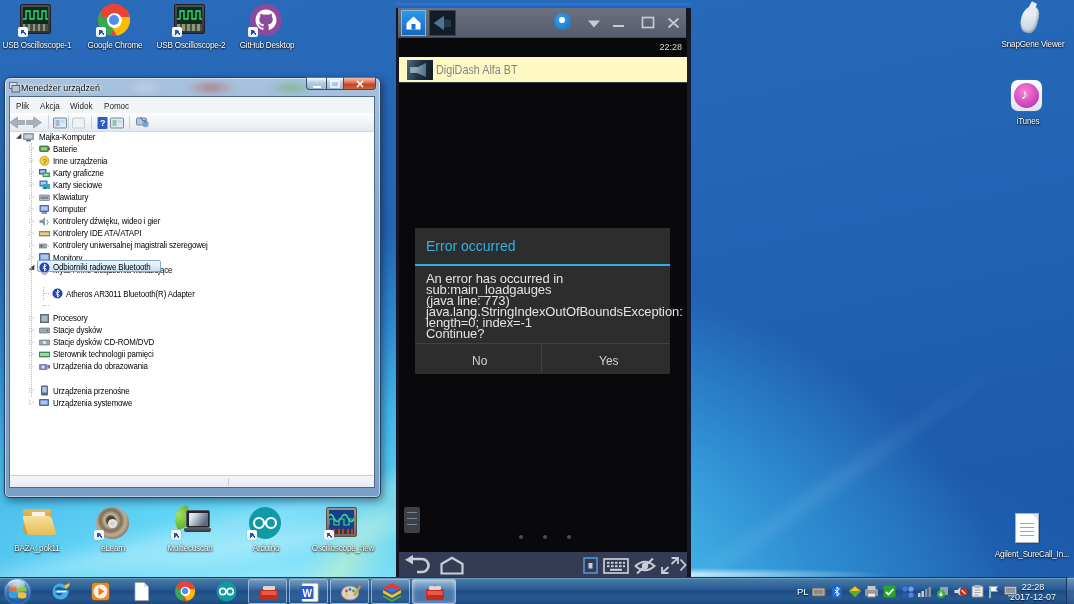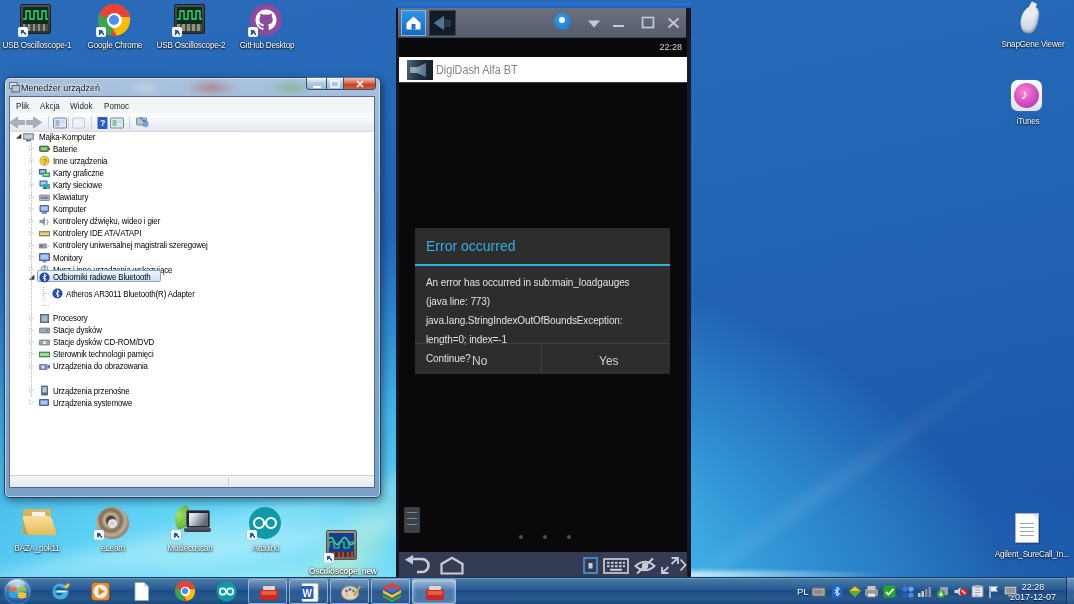"DigiDash Alfa BT" #emu .abar { background: #ffffff -> #fef9c3 }
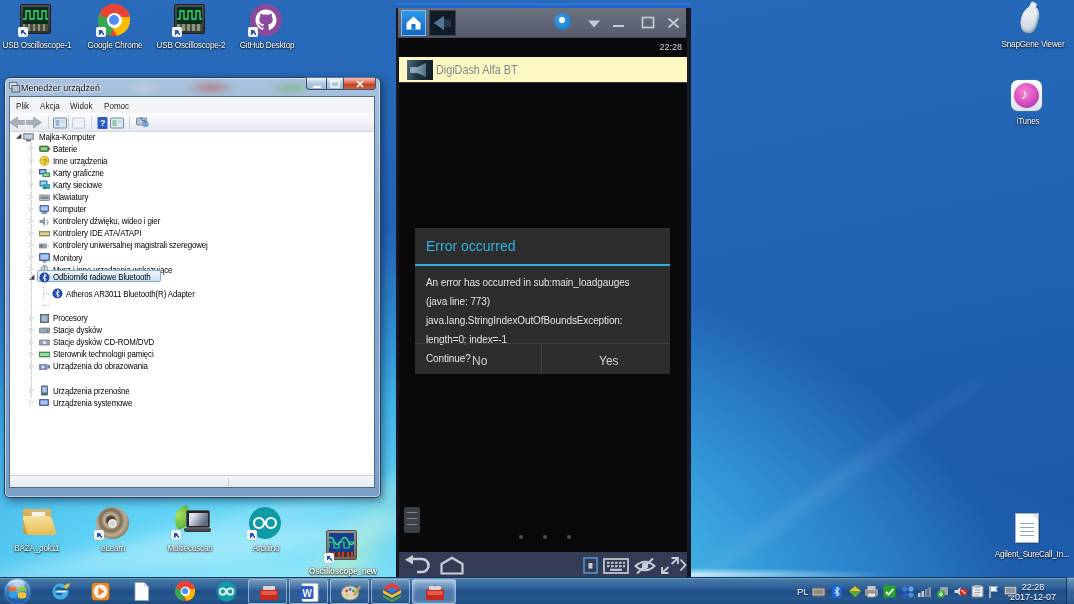"Odbiorniki radiowe Bluetooth" div.trow { top: 139px -> 129px }
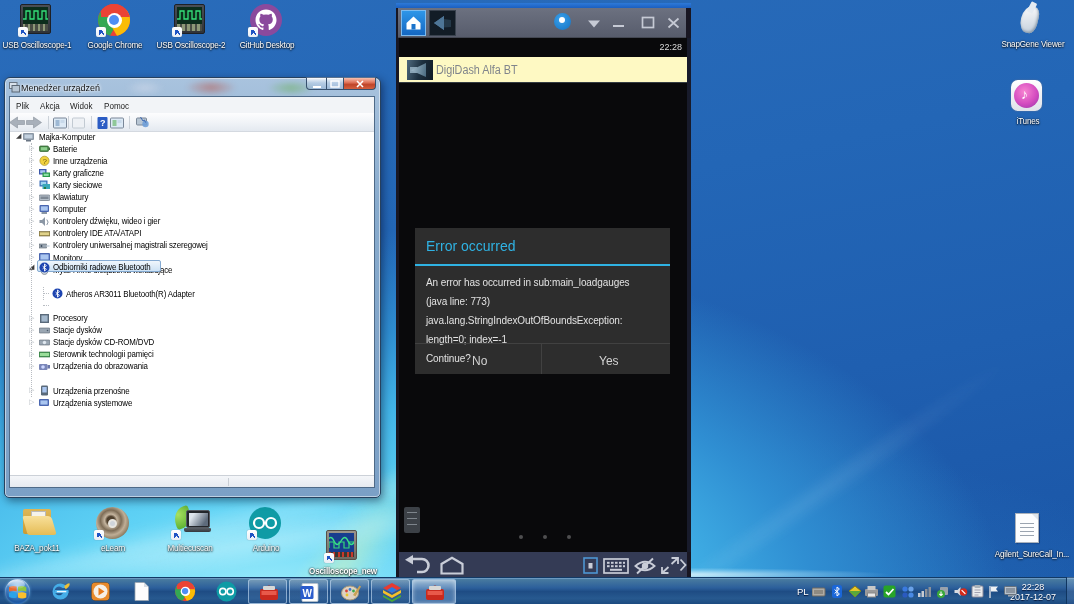"An error has occurred in" #emu .dbody { font-size: 10px -> 13px; line-height: 19px -> 11px }
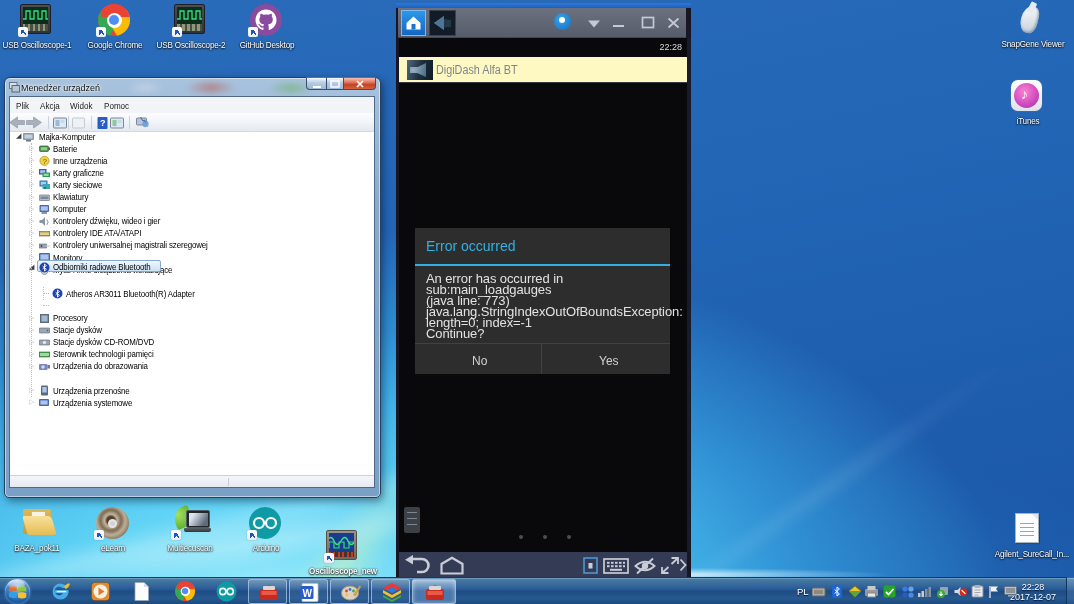"Oscilloscope_new" div.dicon { font-weight: bold -> none; top: 530px -> 507px }
